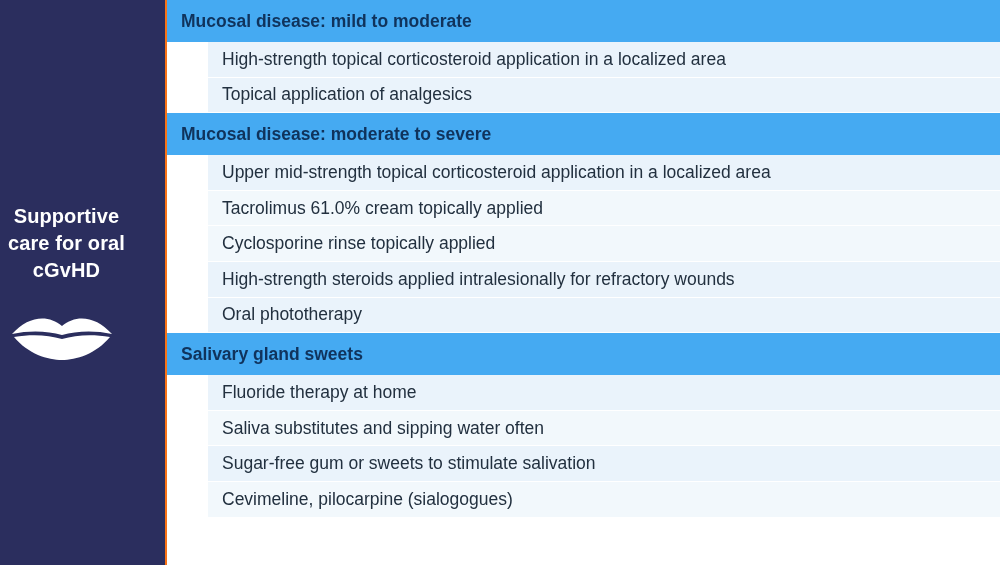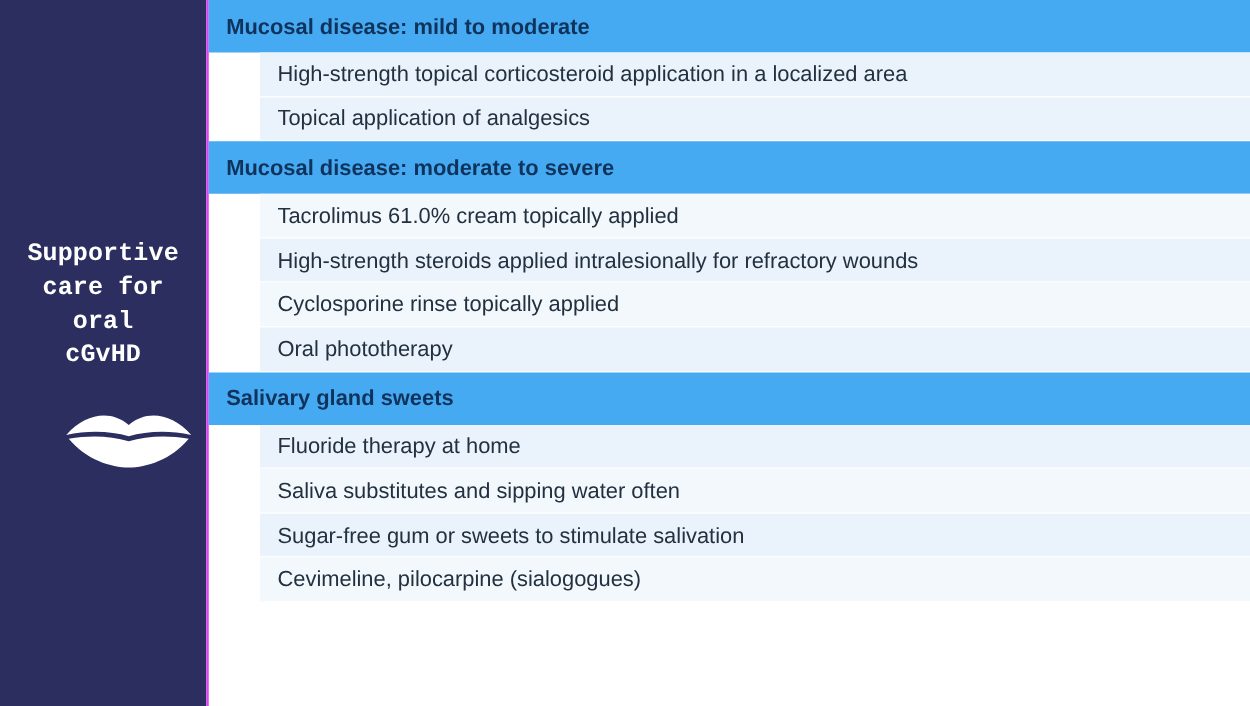"Mucosal disease: mild to moderate" #rows { border-left: 2px solid #d946ef -> 2px solid #f97316 }
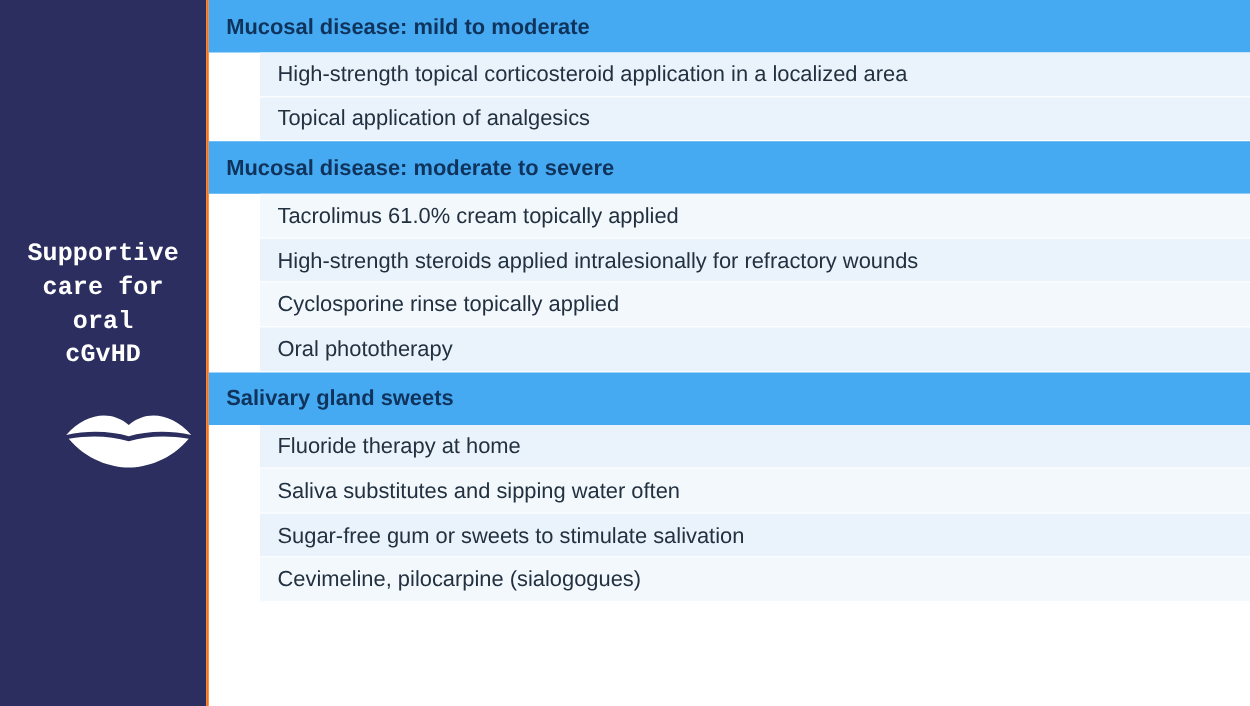"Upper mid-strength topical" div.row { html: none -> <div>Upper mid-strength topical corticosteroid application in a localized area</div> }
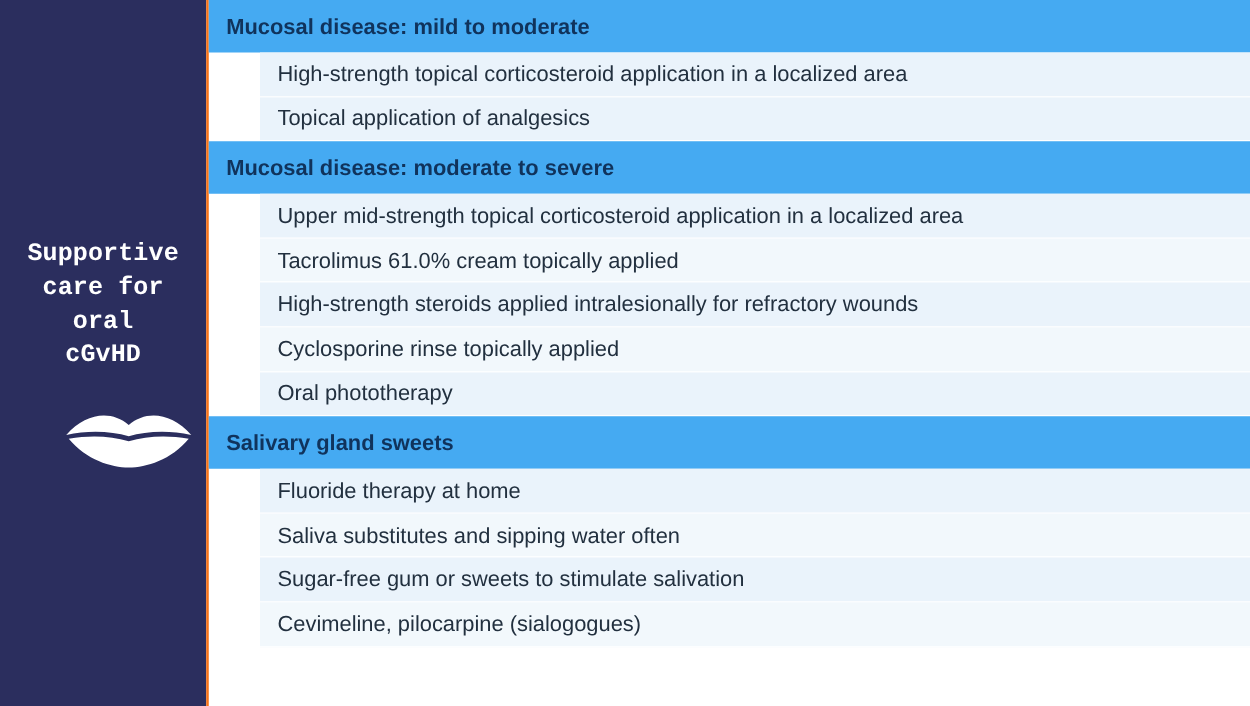"Supportive" #sidebar { align-items: flex-end -> flex-start; font-family: Liberation Mono, monospace -> none }
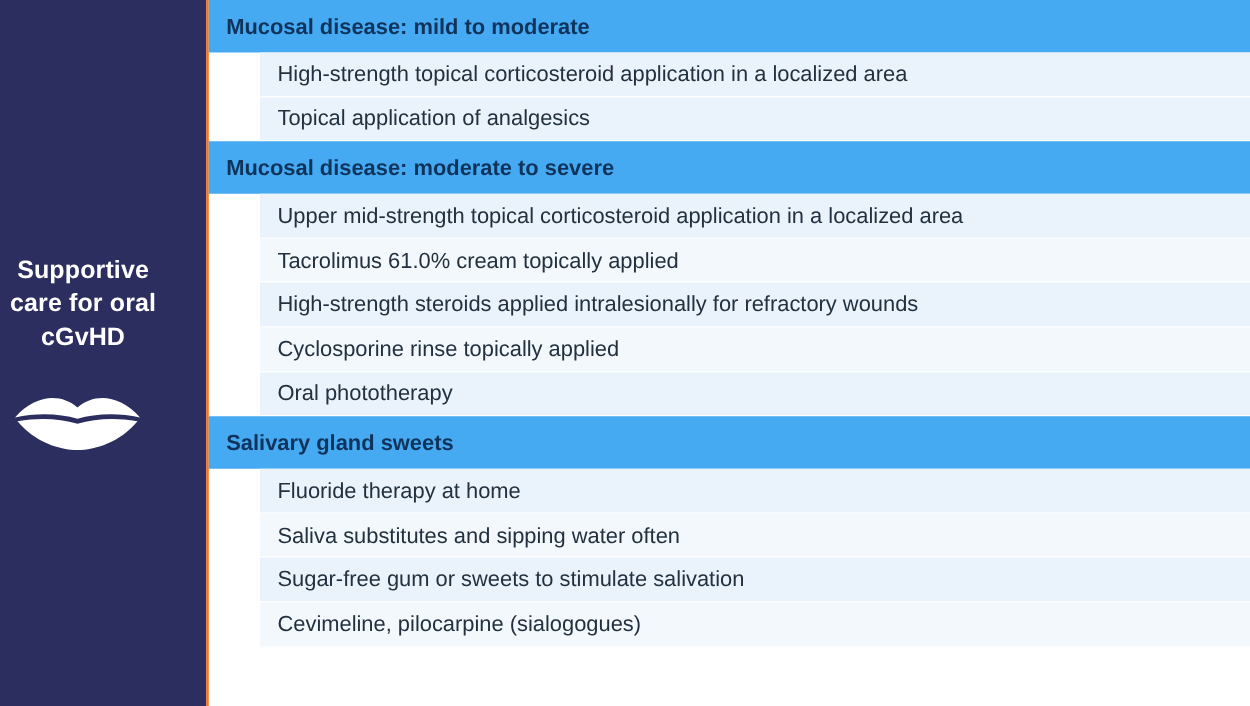"High-strength steroids applied" div.row { order: before "Cyclosporine rinse topically applied" -> after "Cyclosporine rinse topically applied" }
